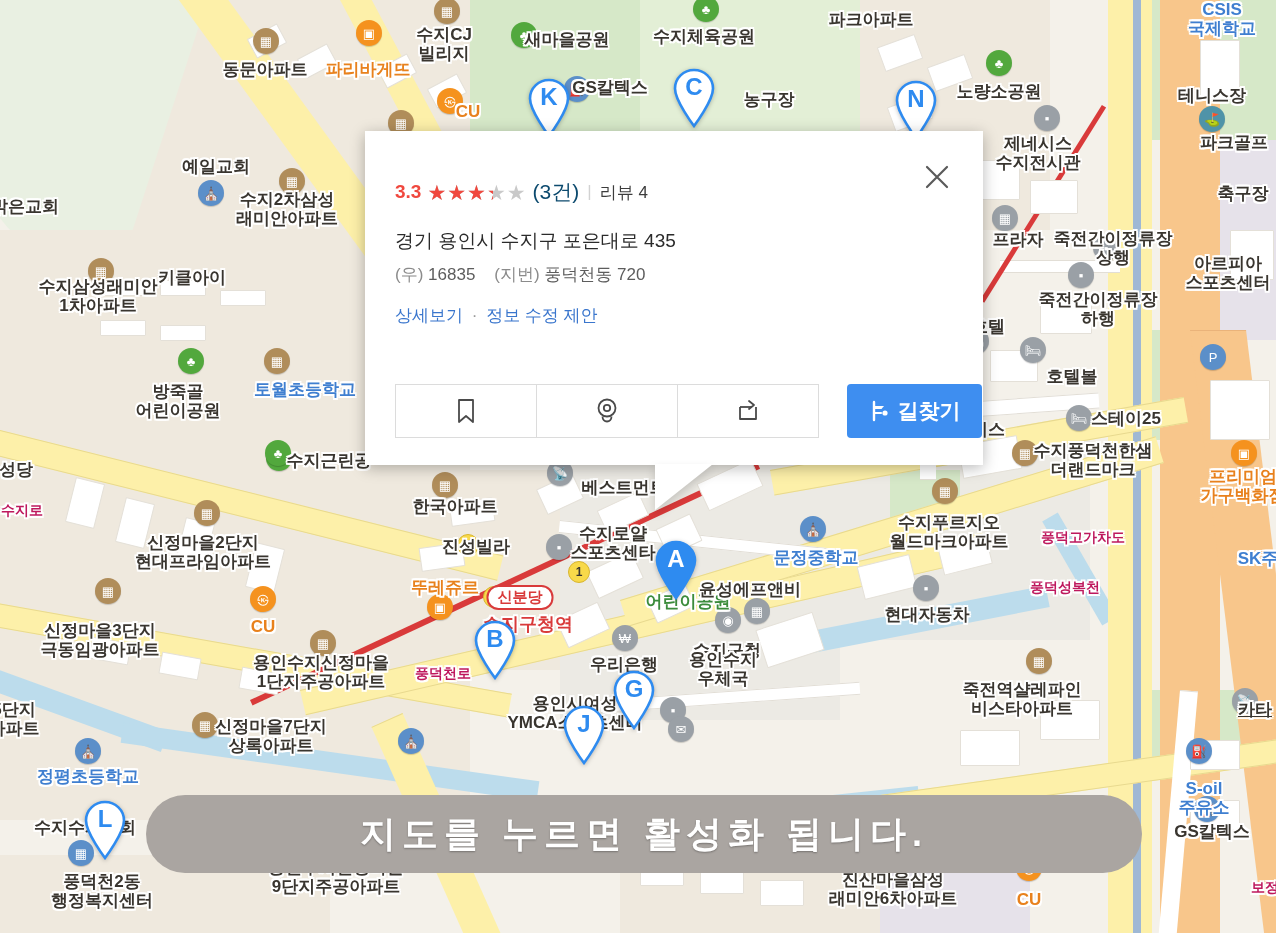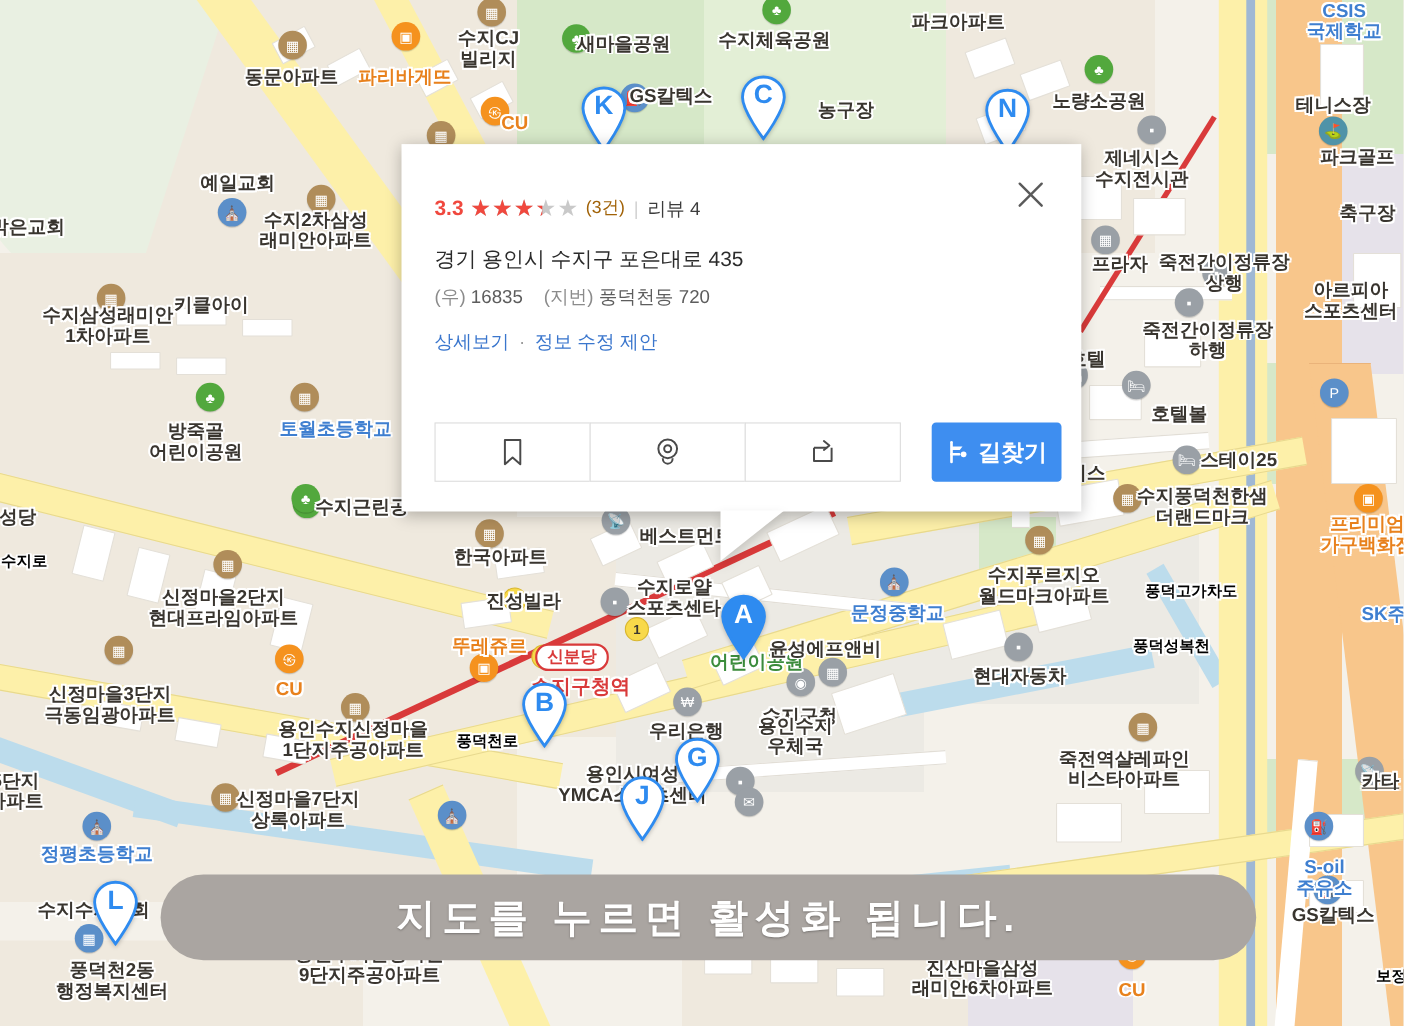"(3건)" .rcount { color: #a16207 -> #0c4a6e; font-size: 16px -> 21px }
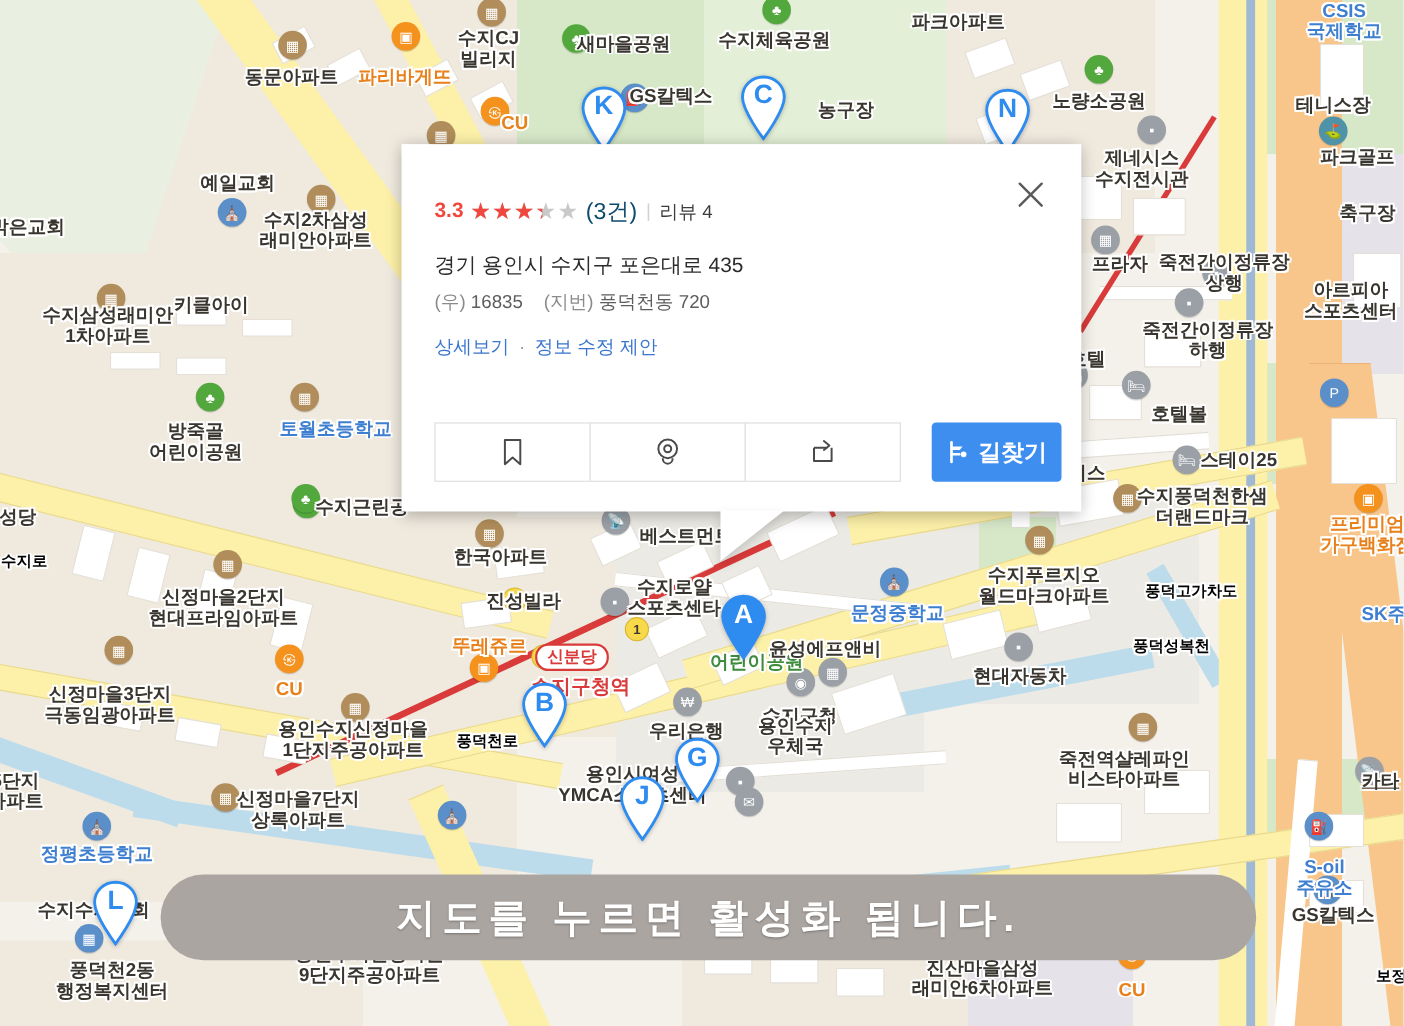"길찾기" .dirbtn { width: 118px -> 135px }
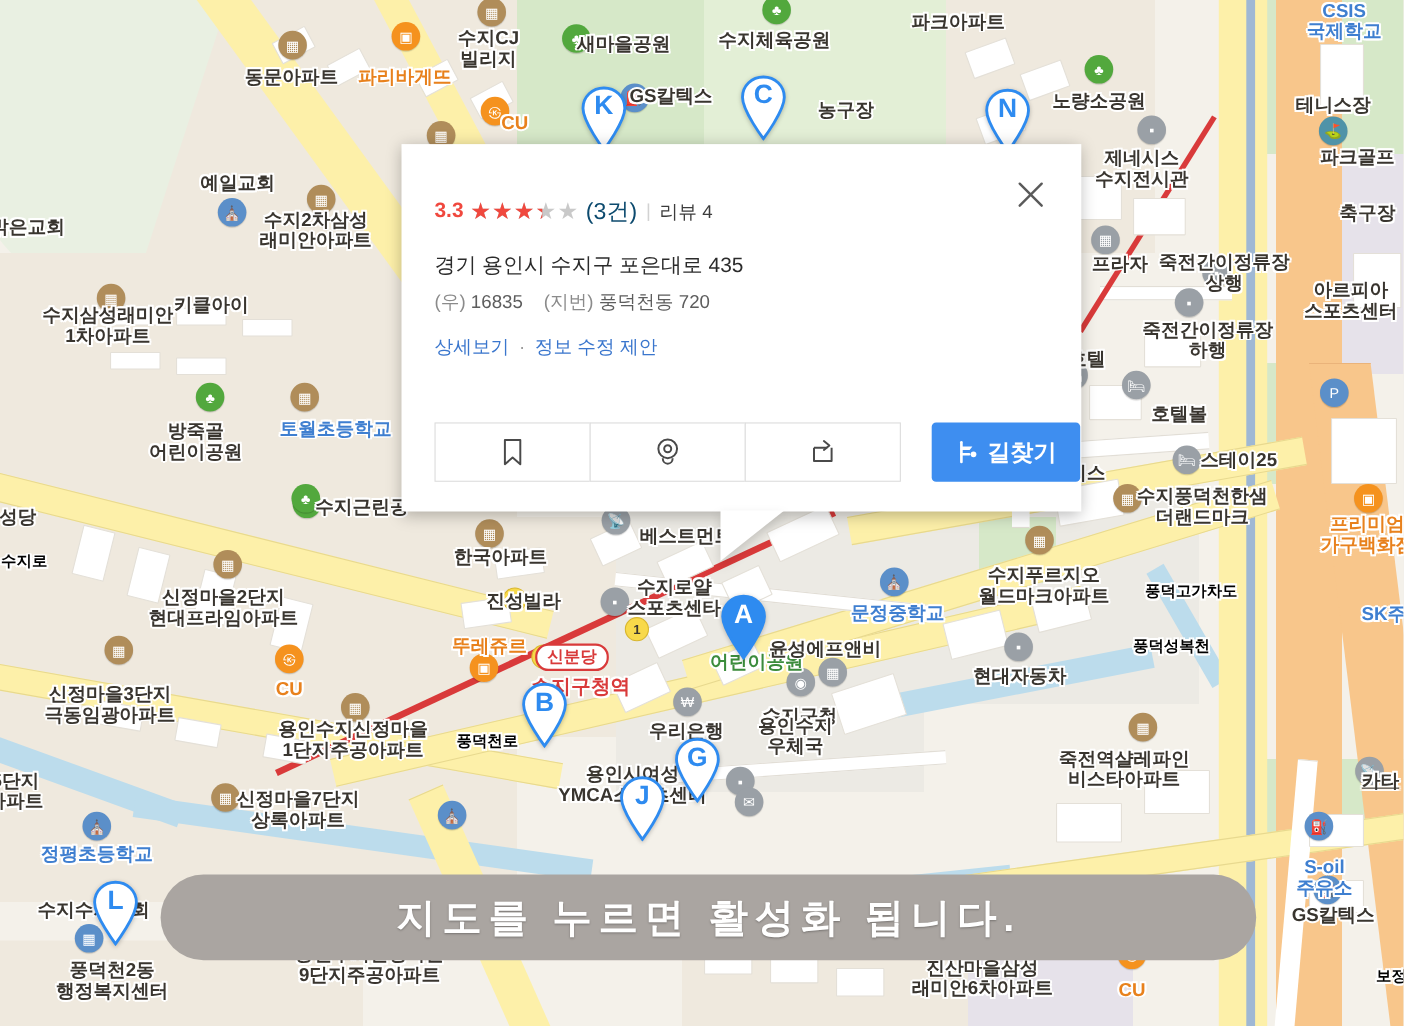"수지로" .lbl.rd { color: #000000 -> #be185d }
